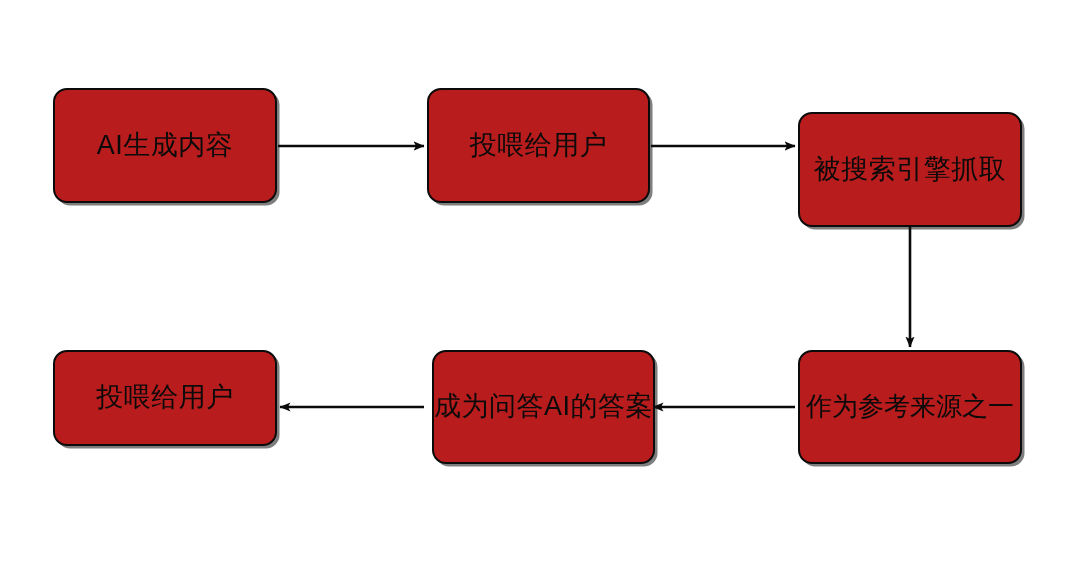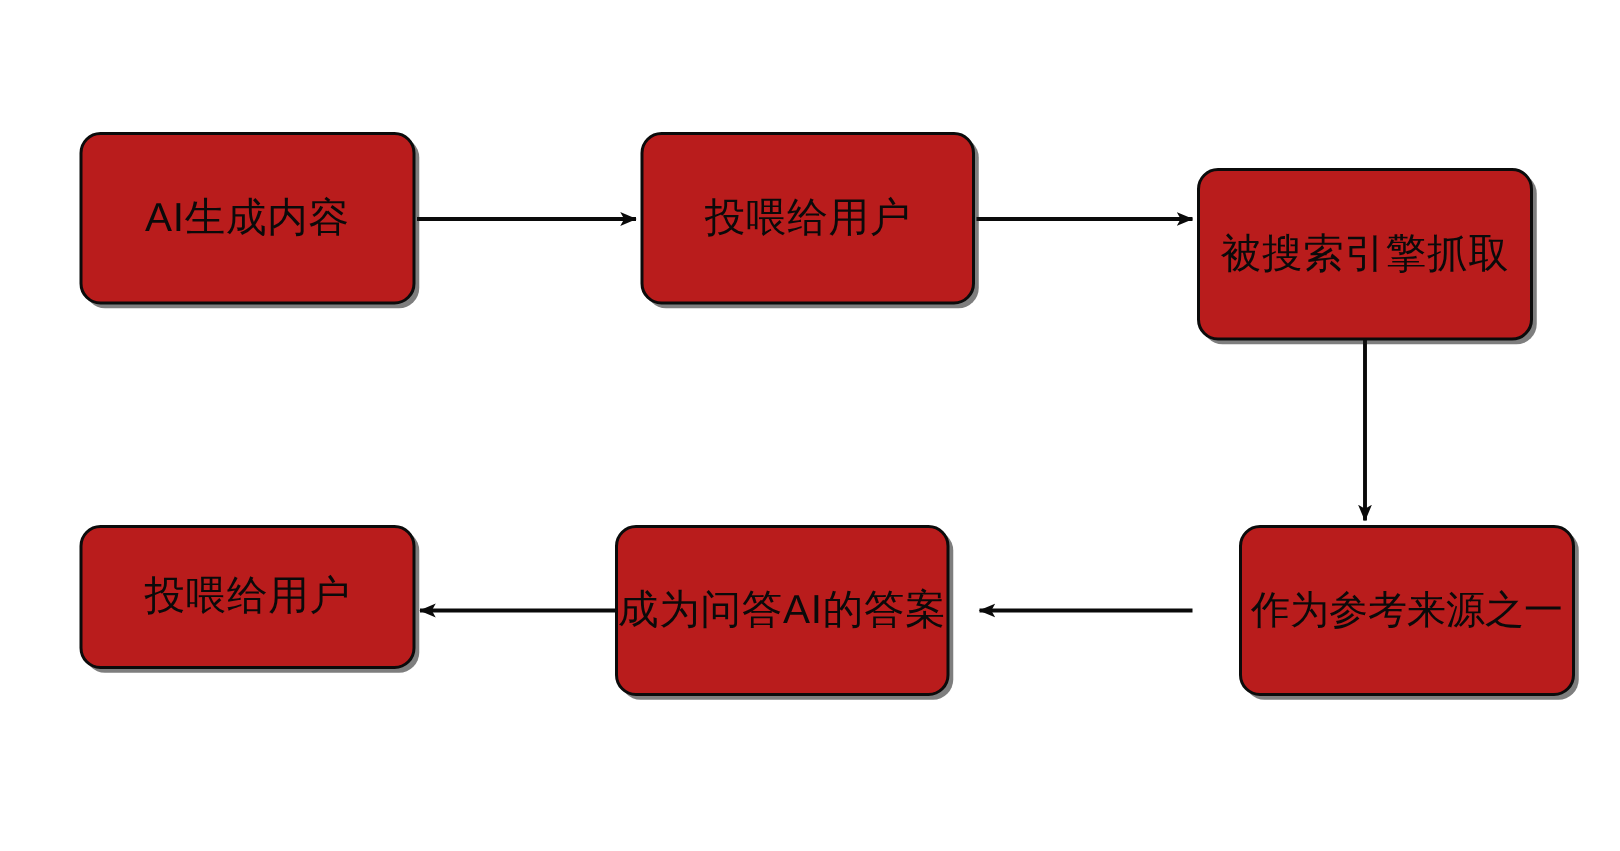"成为问答AI的答案" #node-qa-answer { left: 410px -> 432px }
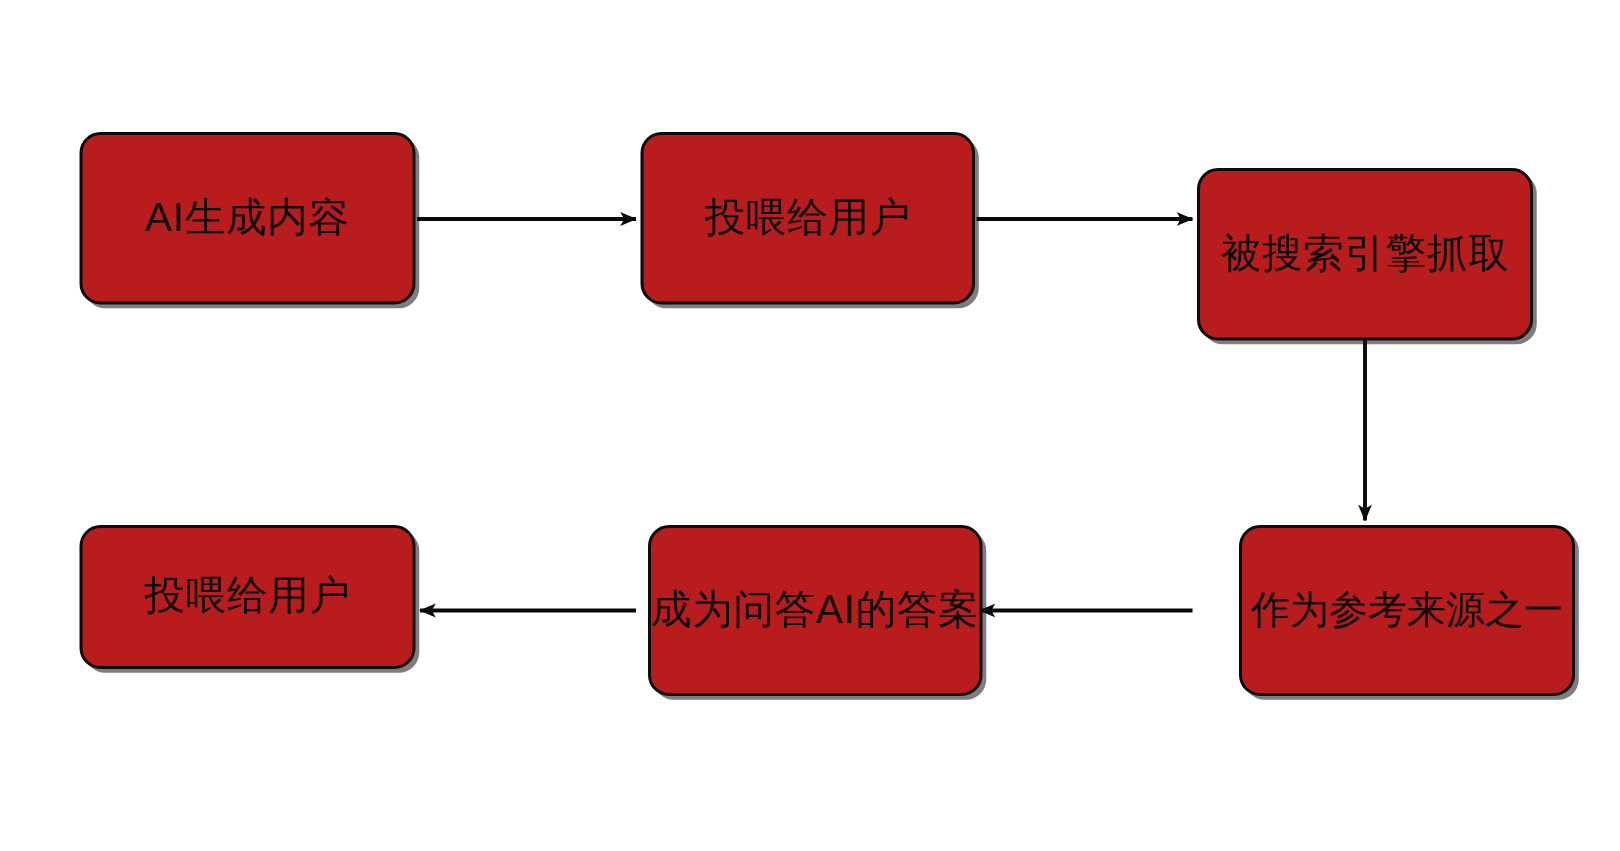"作为参考来源之一" #node-reference-source { margin-left: 28px -> none }
